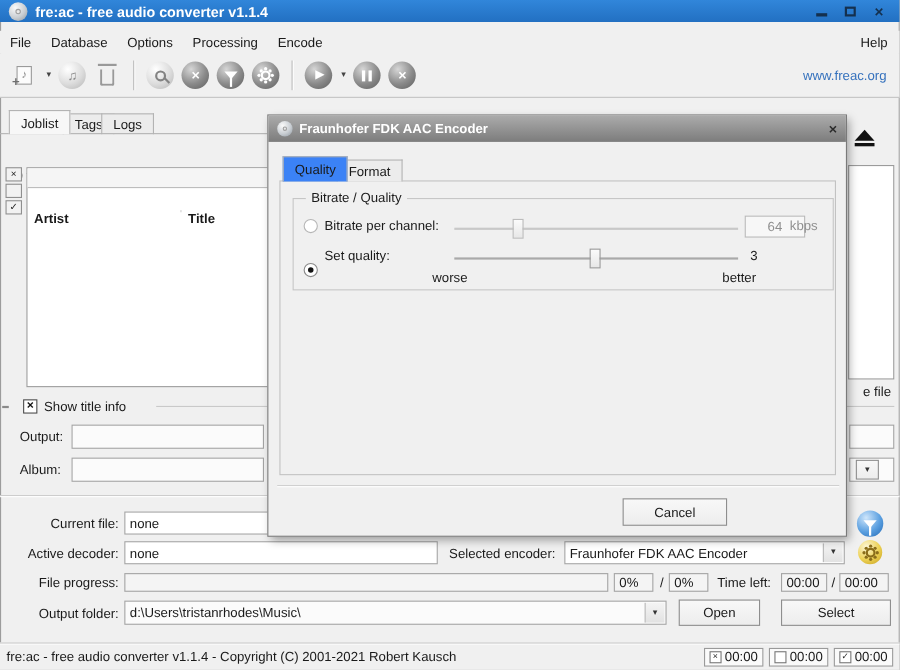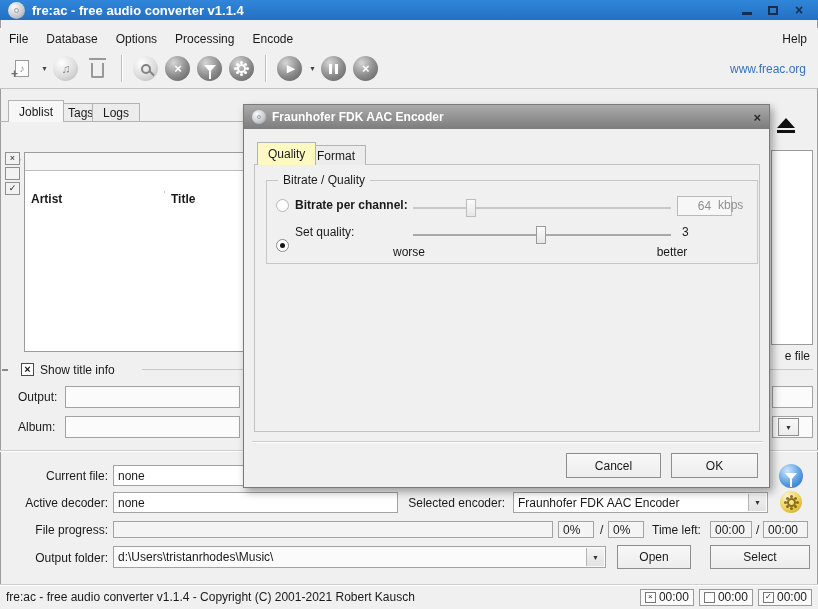"Quality" div.tab { background: #fef9c3 -> #3b82f6 }
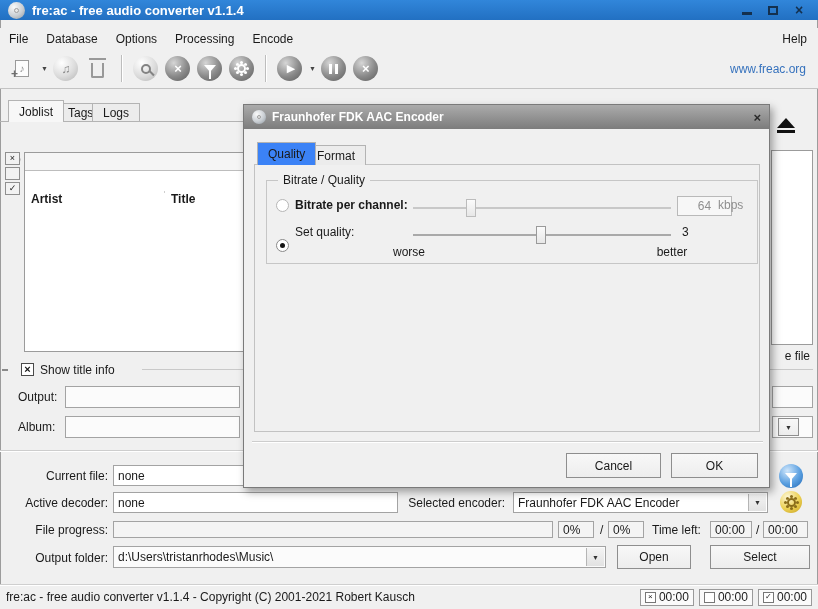"Bitrate per channel:" div.abs { font-weight: bold -> none }
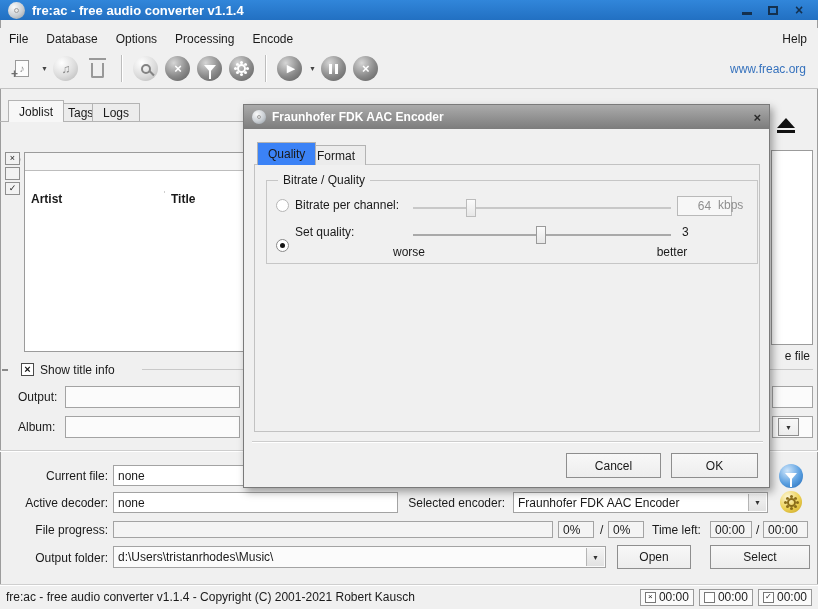"OK" div.btn { html: <div>OK</div> -> none }
